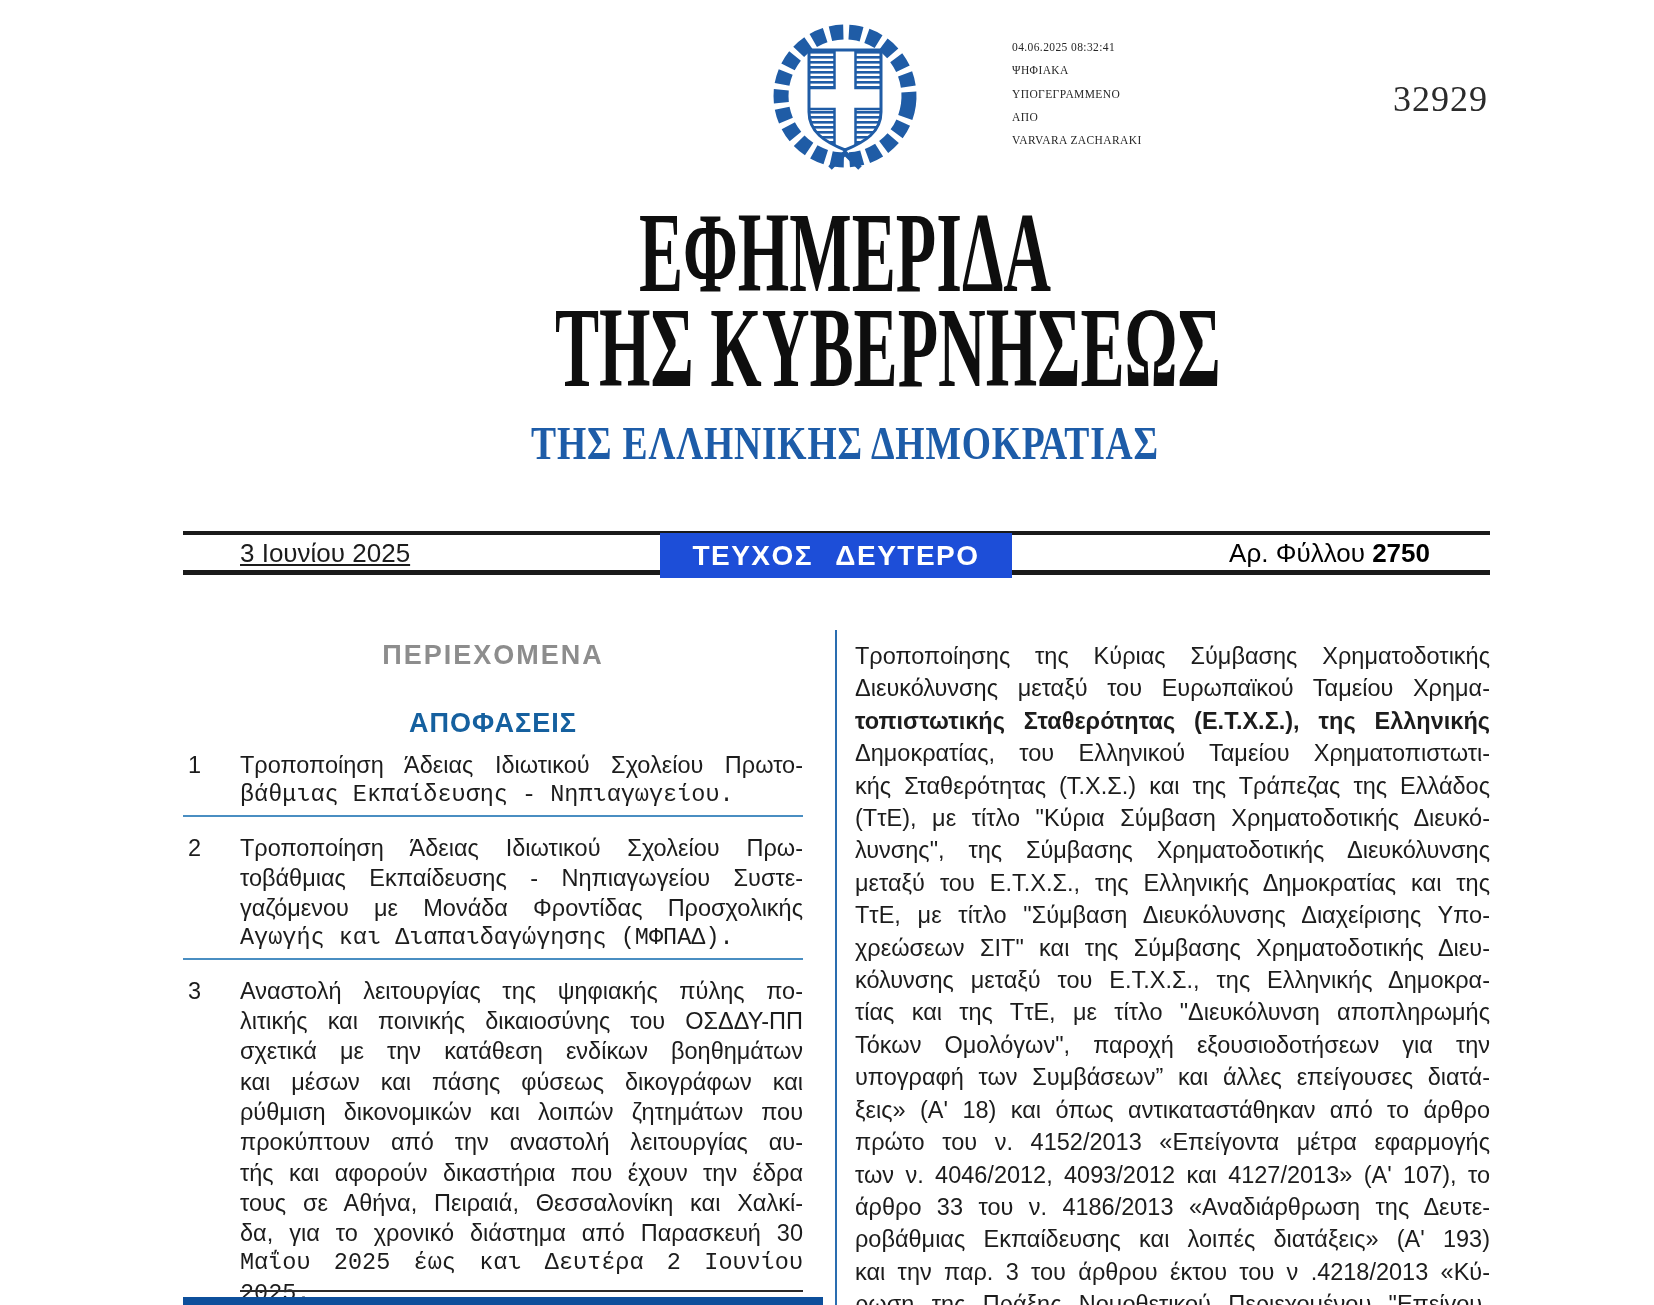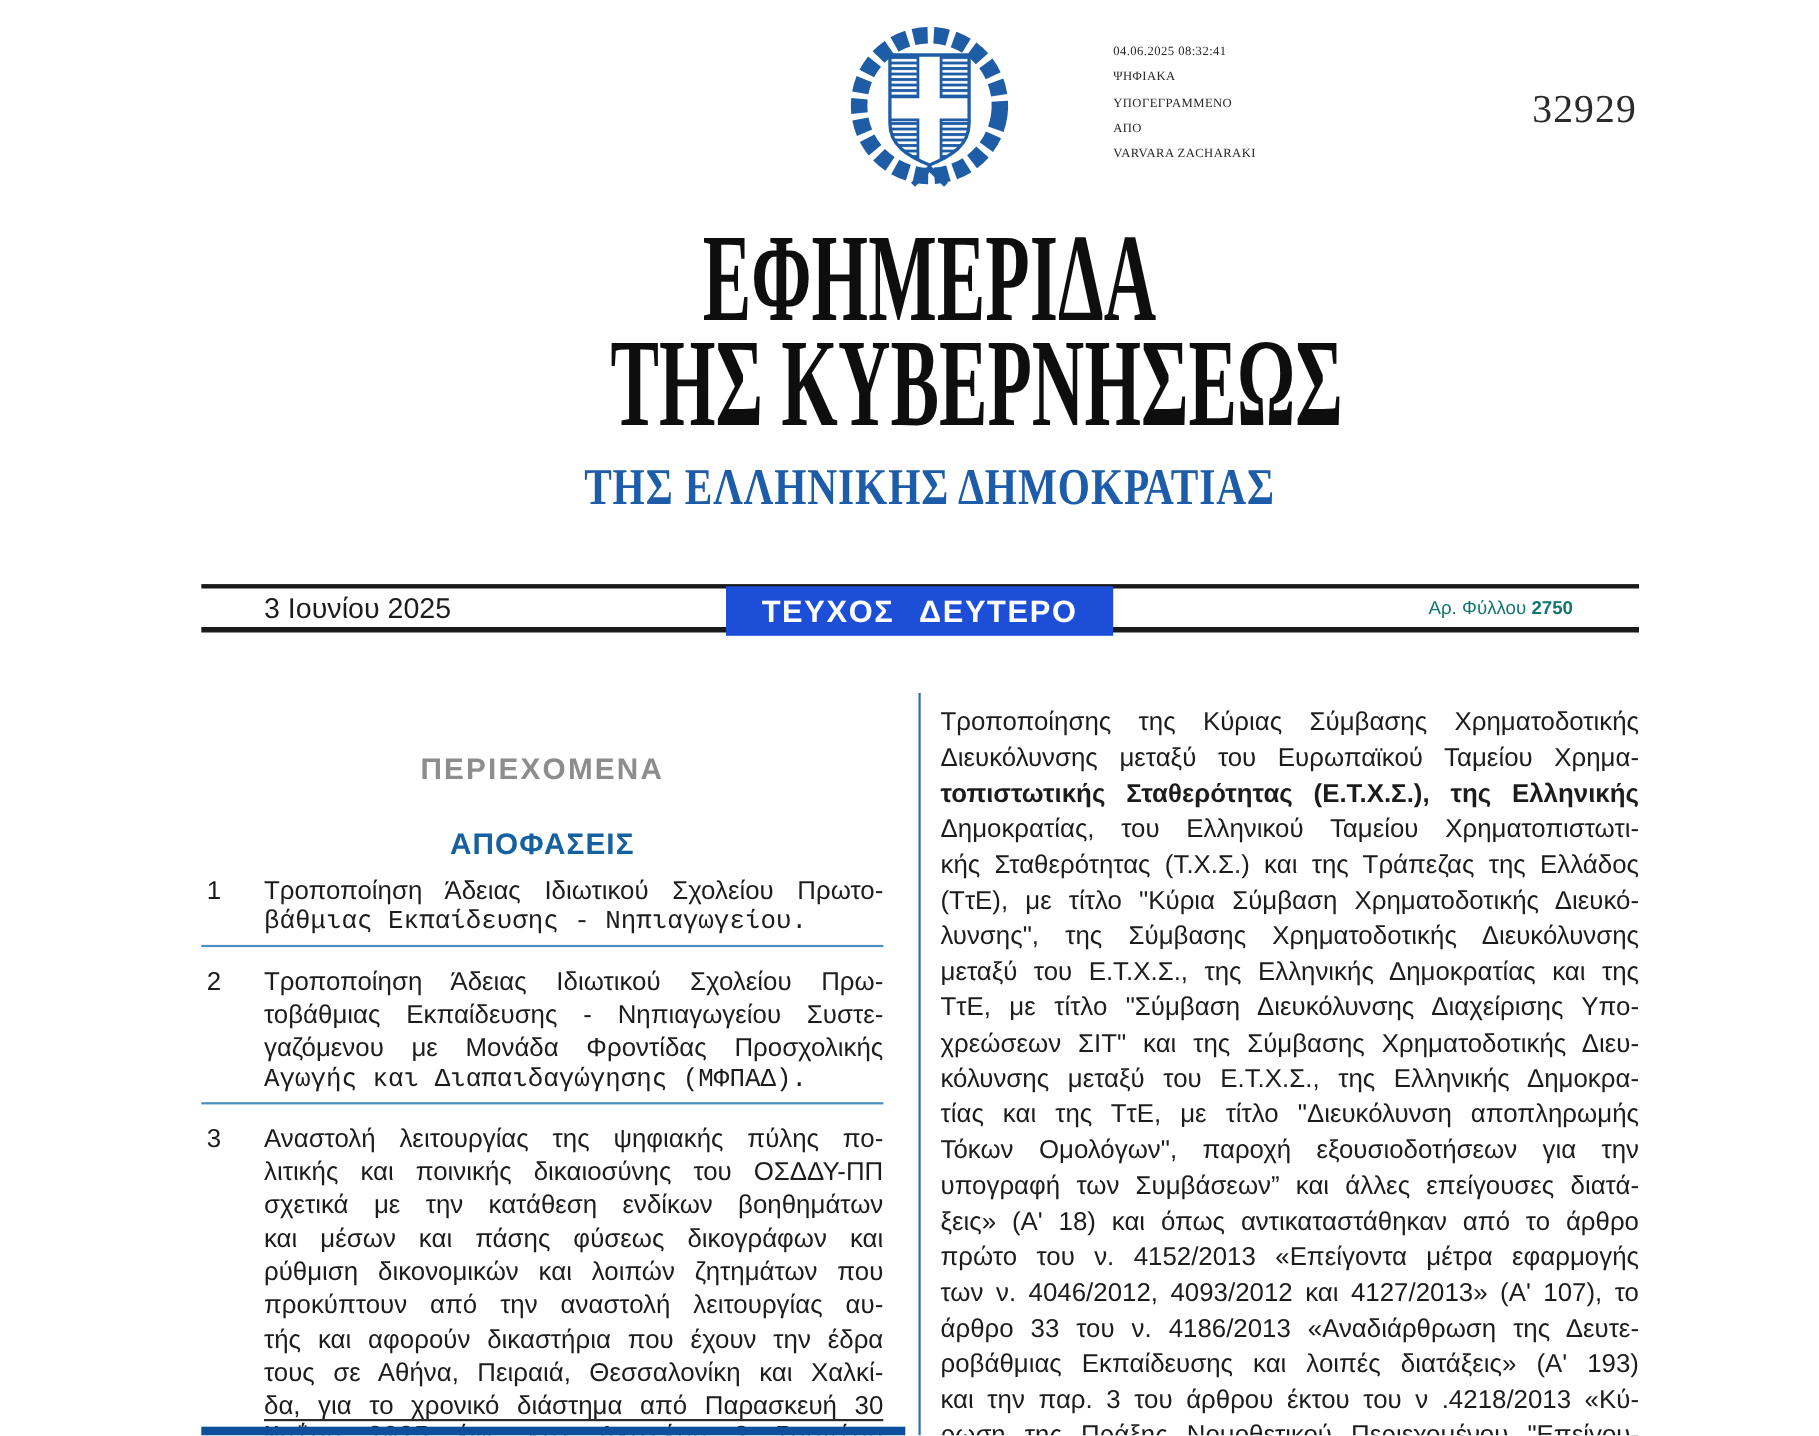"3 Ιουνίου 2025" .issue-date { text-decoration: none -> underline }
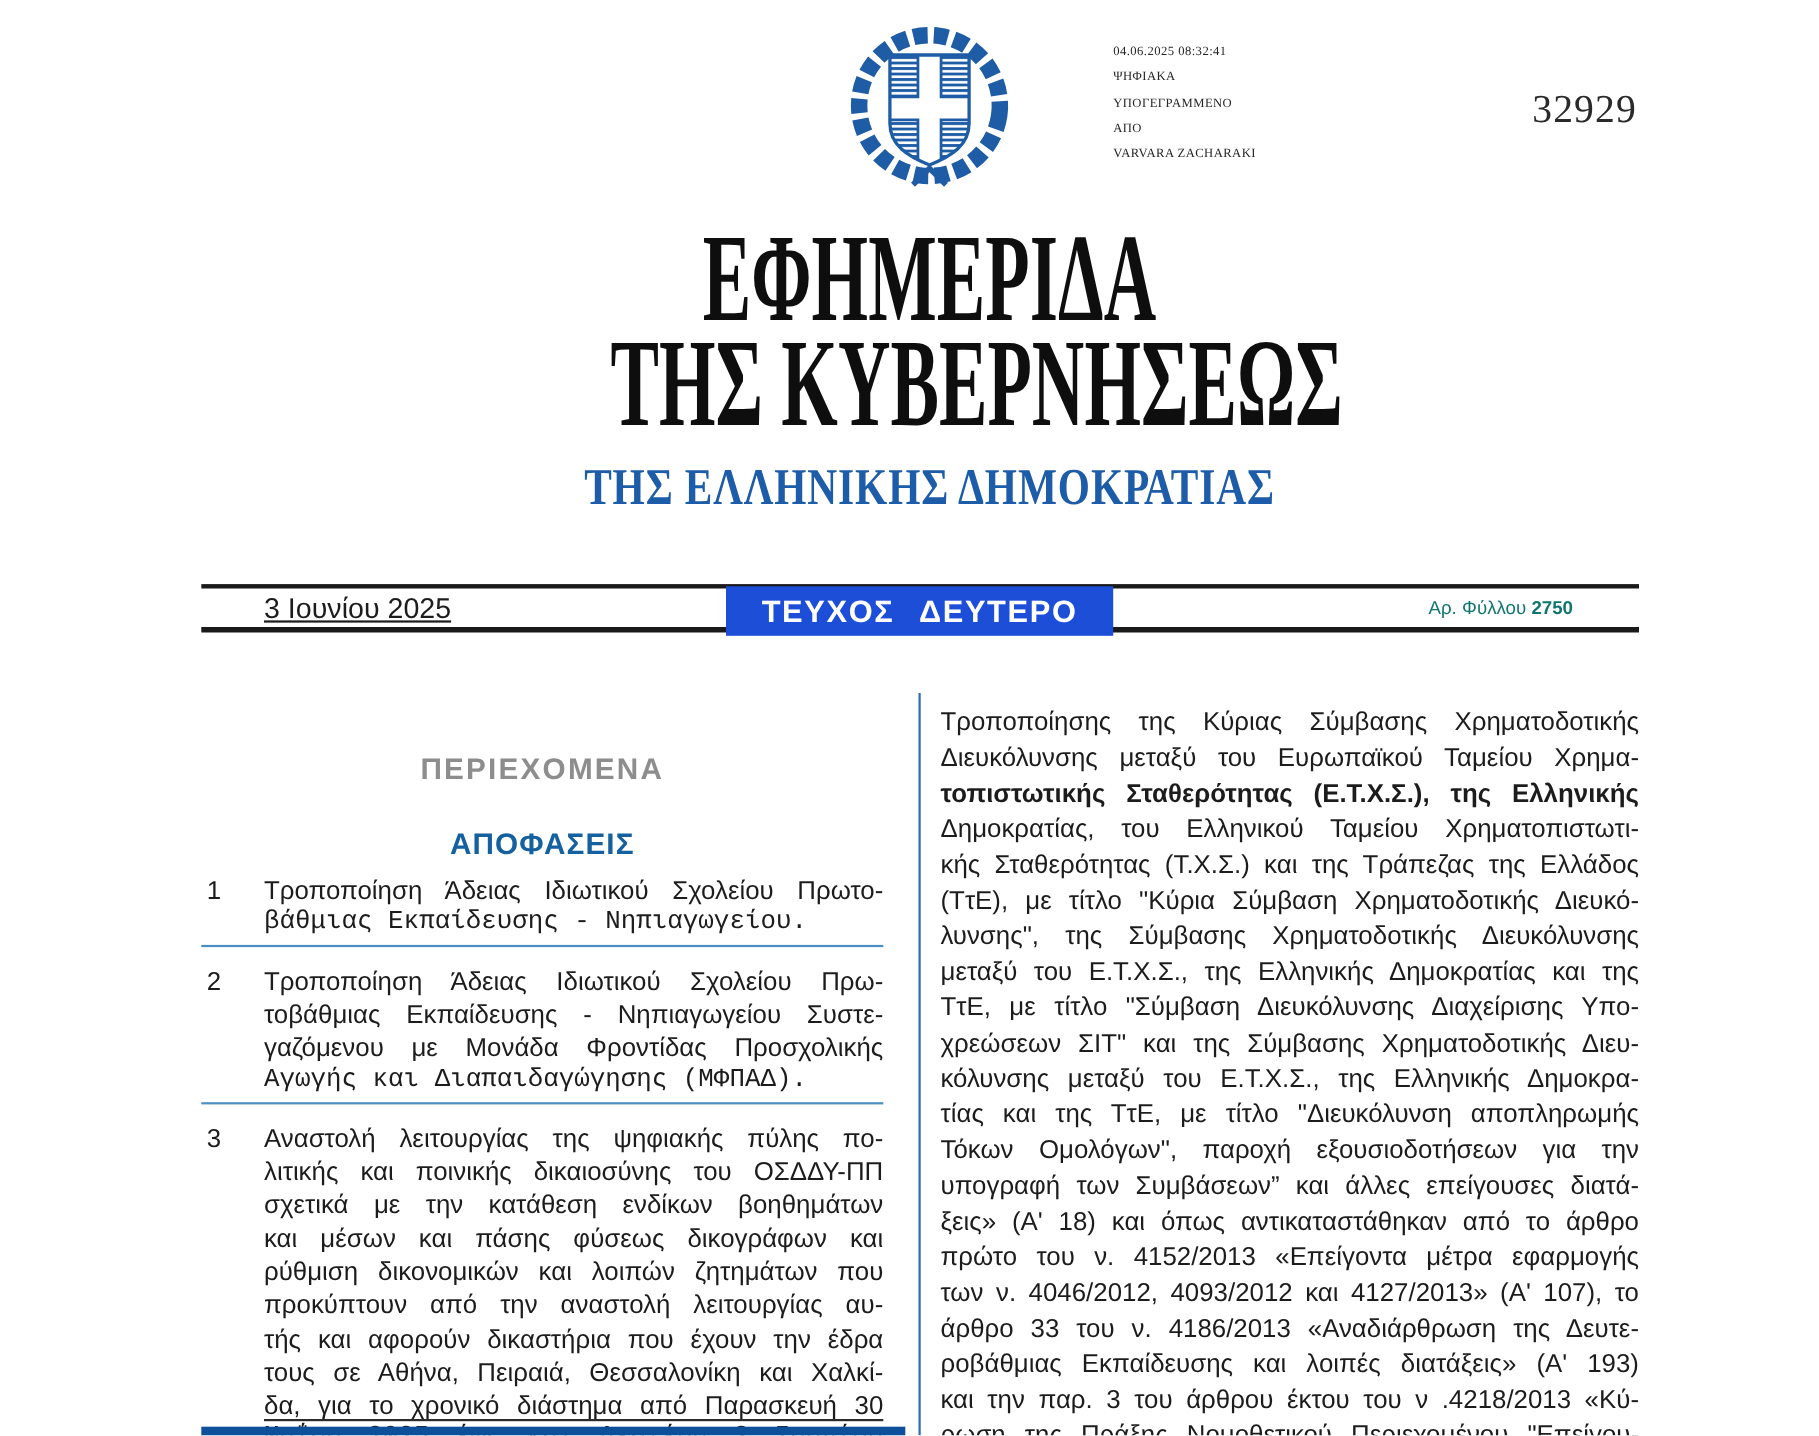"Αρ. Φύλλου 2750" .issue-no { color: #0f766e -> #000000; font-size: 17px -> 26px }
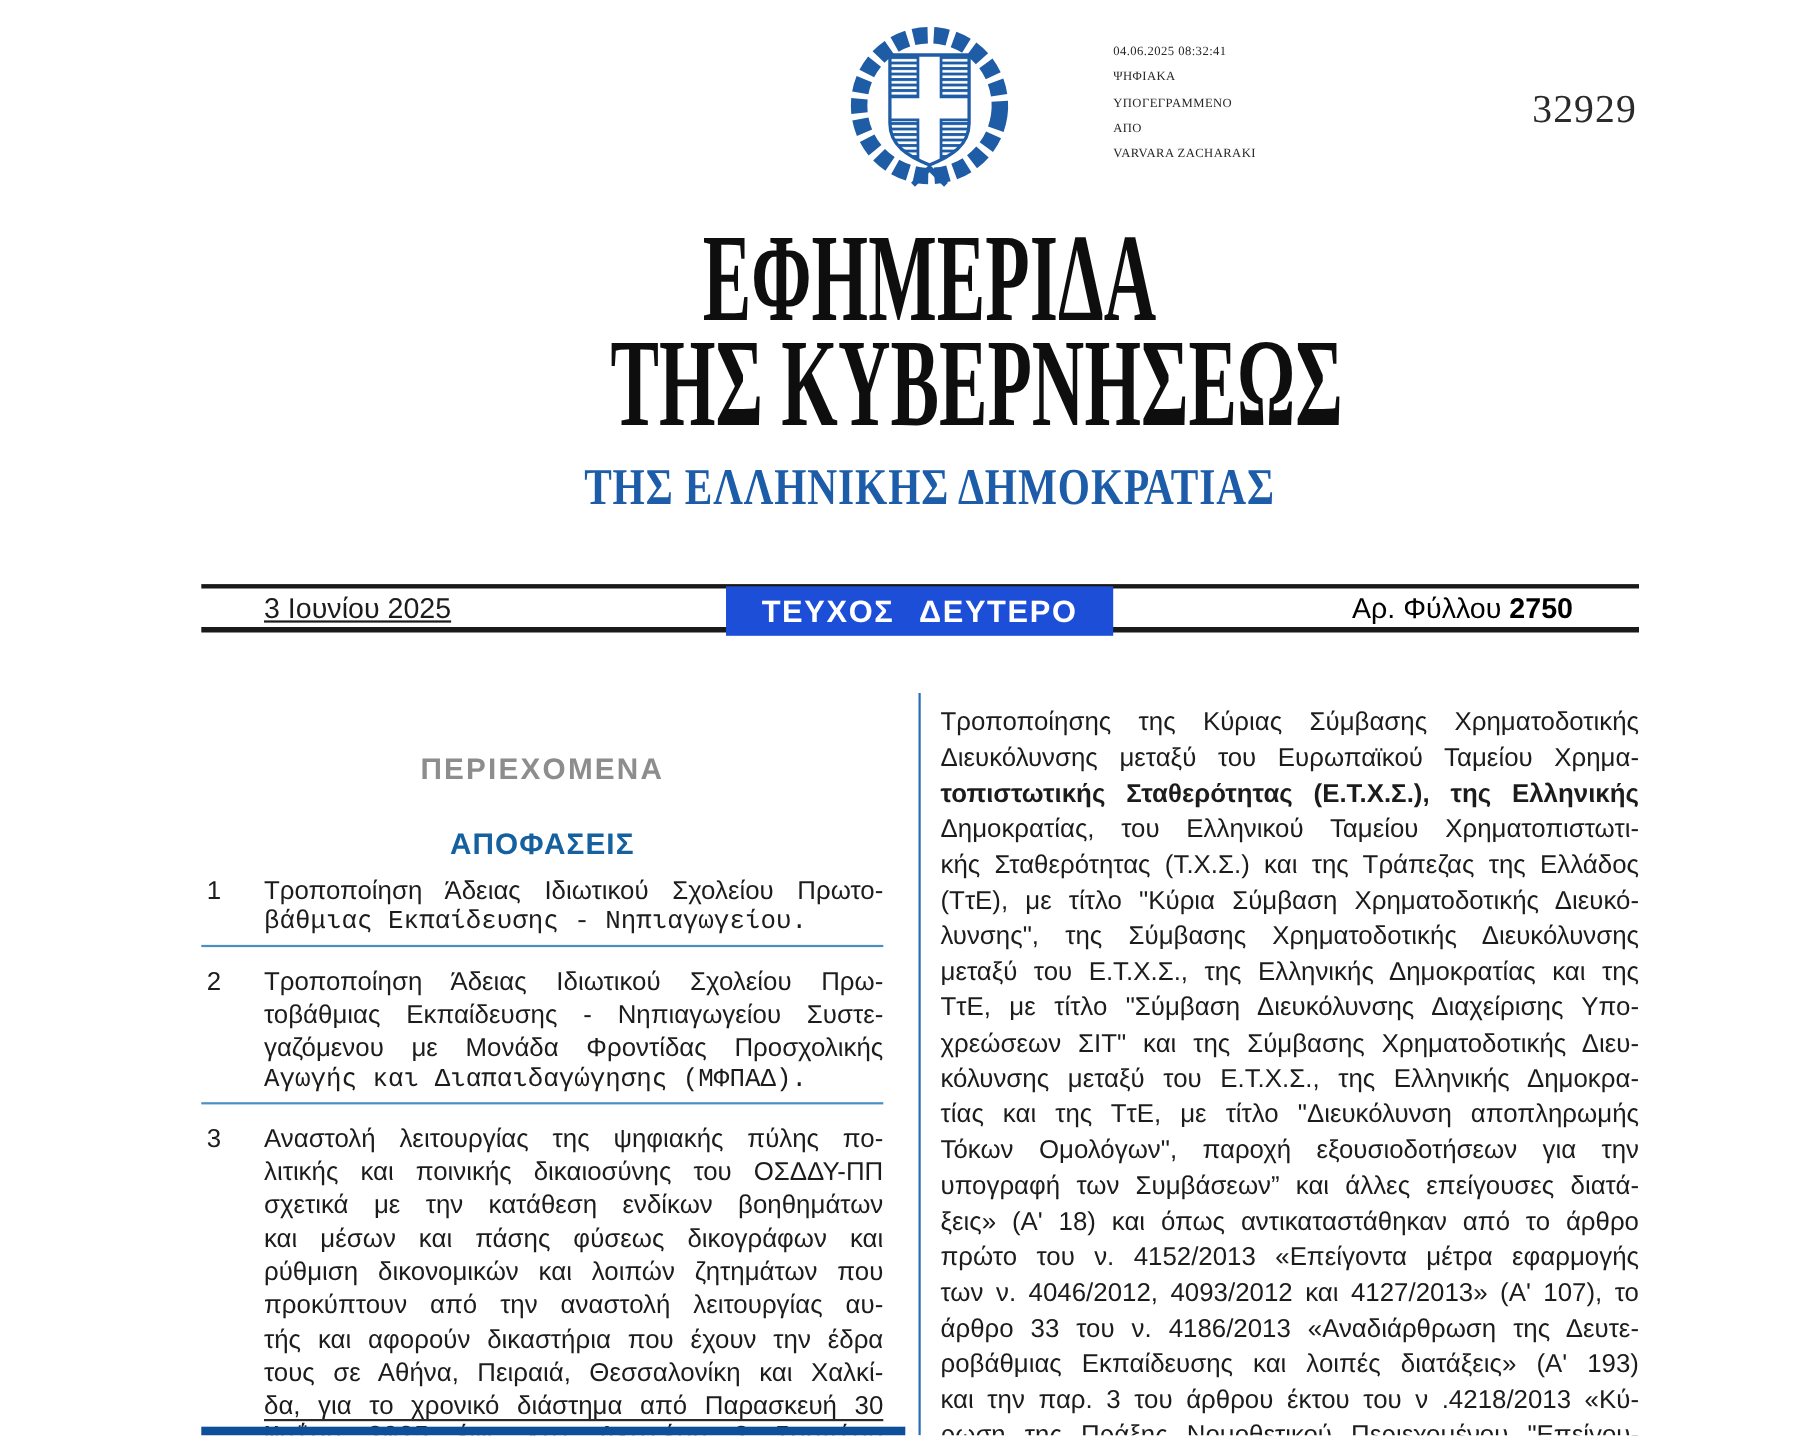"ΠΕΡΙΕΧΟΜΕΝΑ" .contents-heading { margin-top: 44px -> none }
